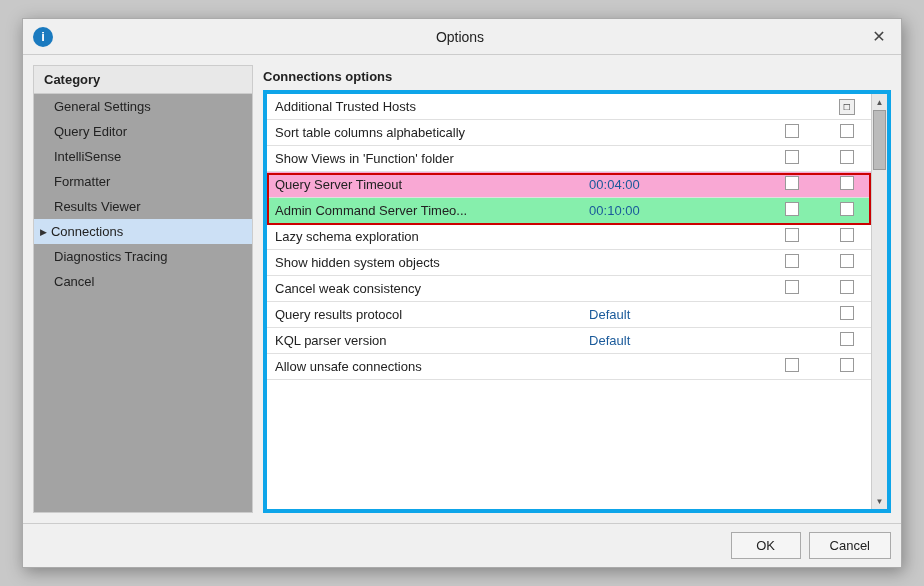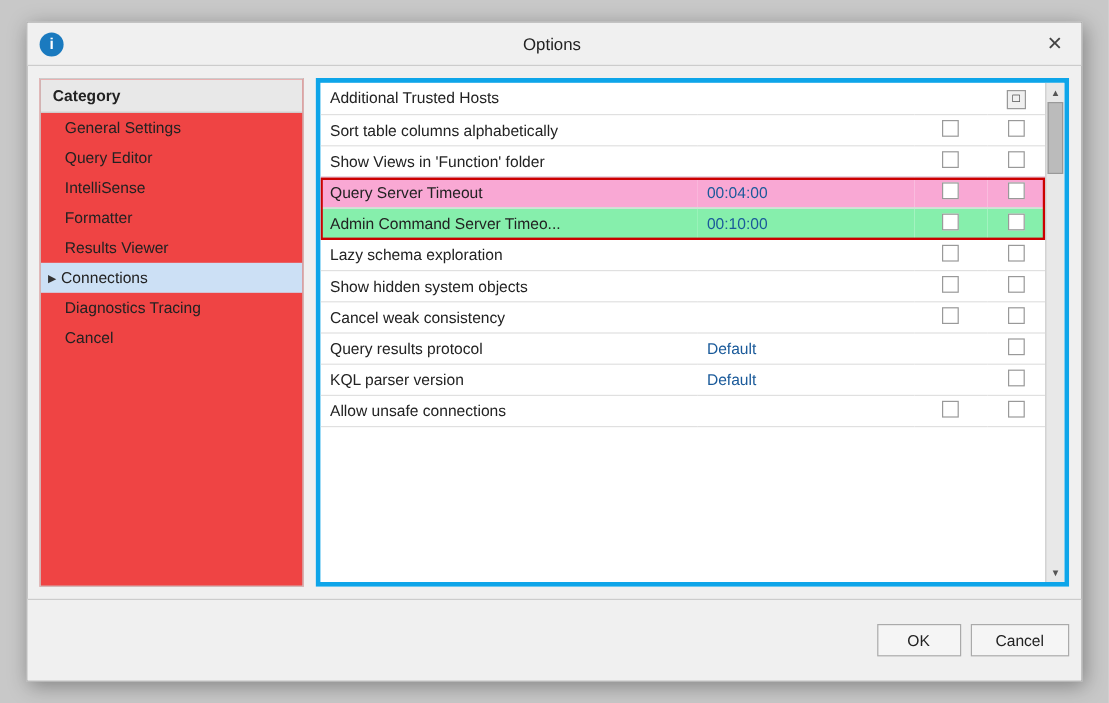"Category" .sidebar { background: #ef4444 -> #a3a3a3 }
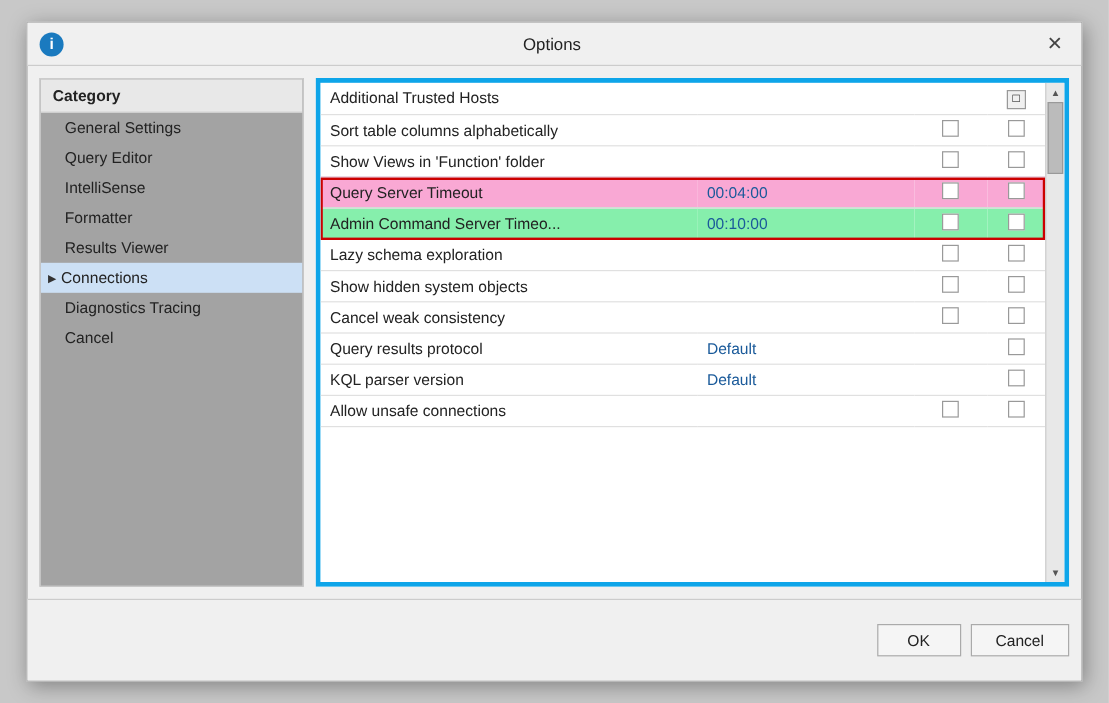"Connections options" div.main-header { html: none -> <div>Connections options</div> }
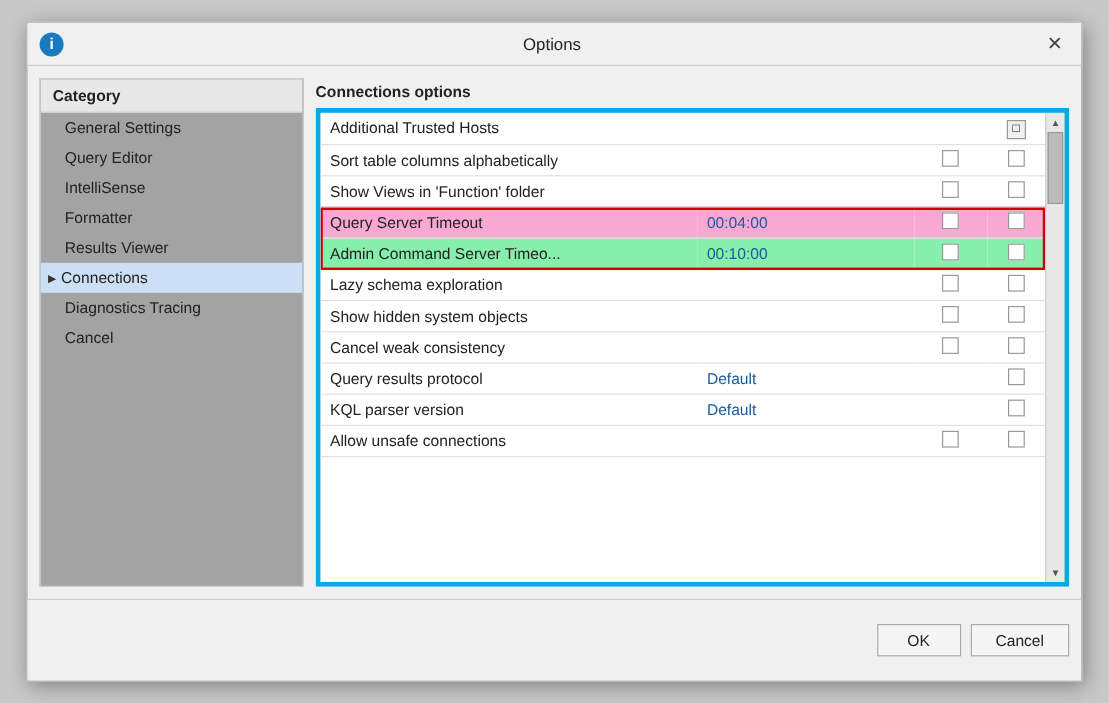"OK" .footer { padding: 20px 10px -> 8px 10px }
